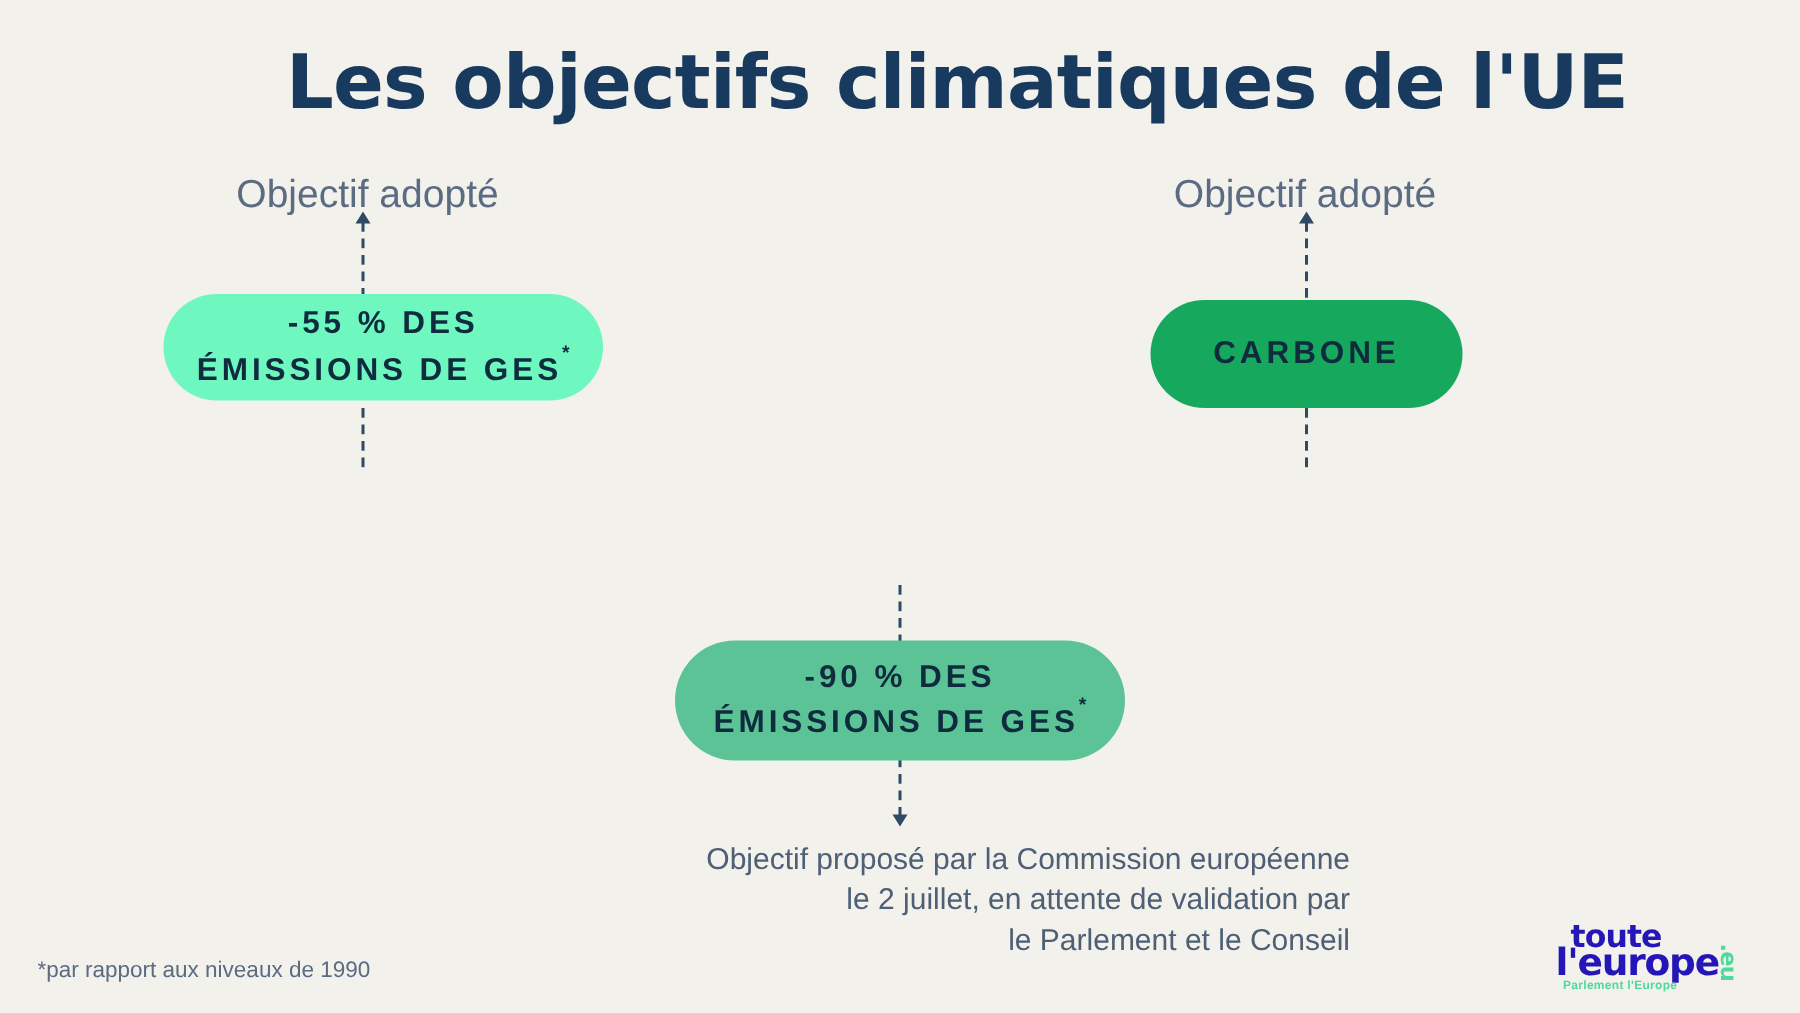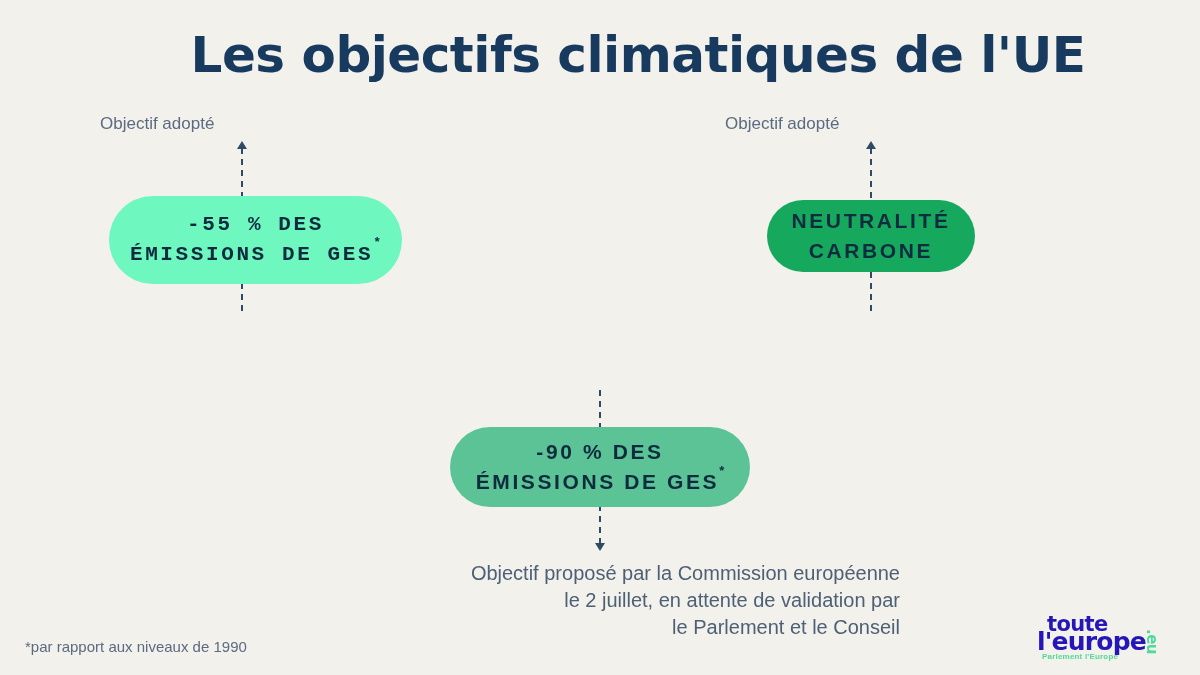"Objectif adopté" .annot { font-size: 17px -> 26px; text-align: none -> center }
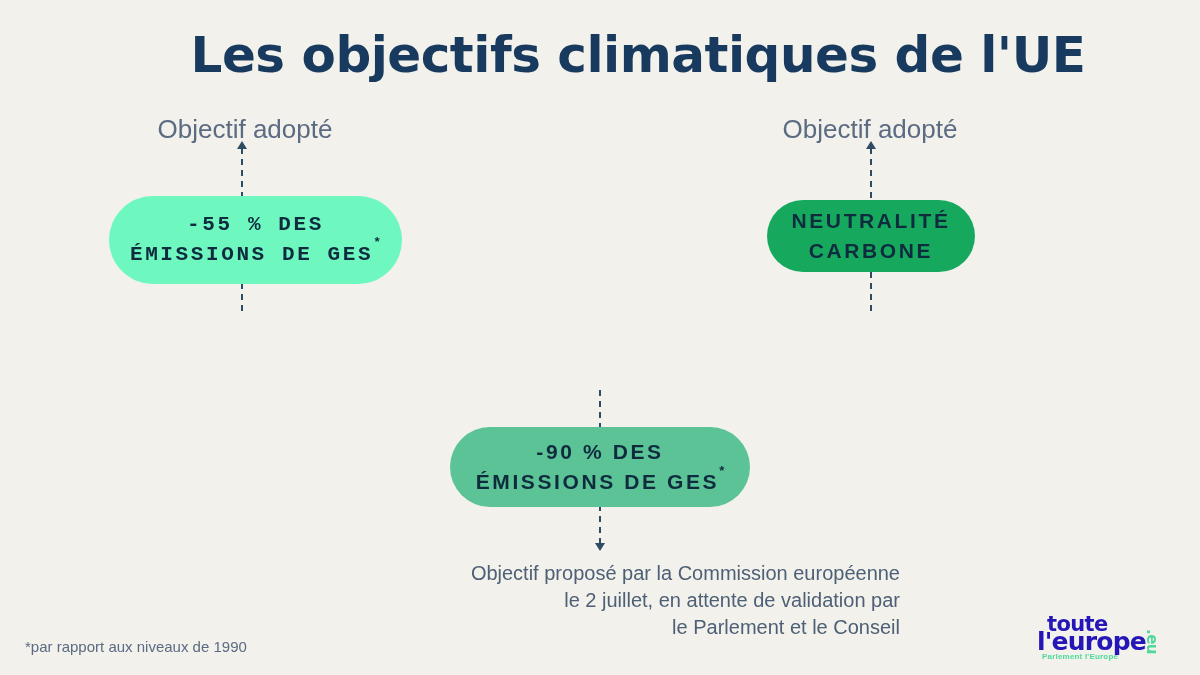"-55 % DES" #pill-2030 { font-family: Liberation Mono, monospace -> none; height: 88px -> 71px }
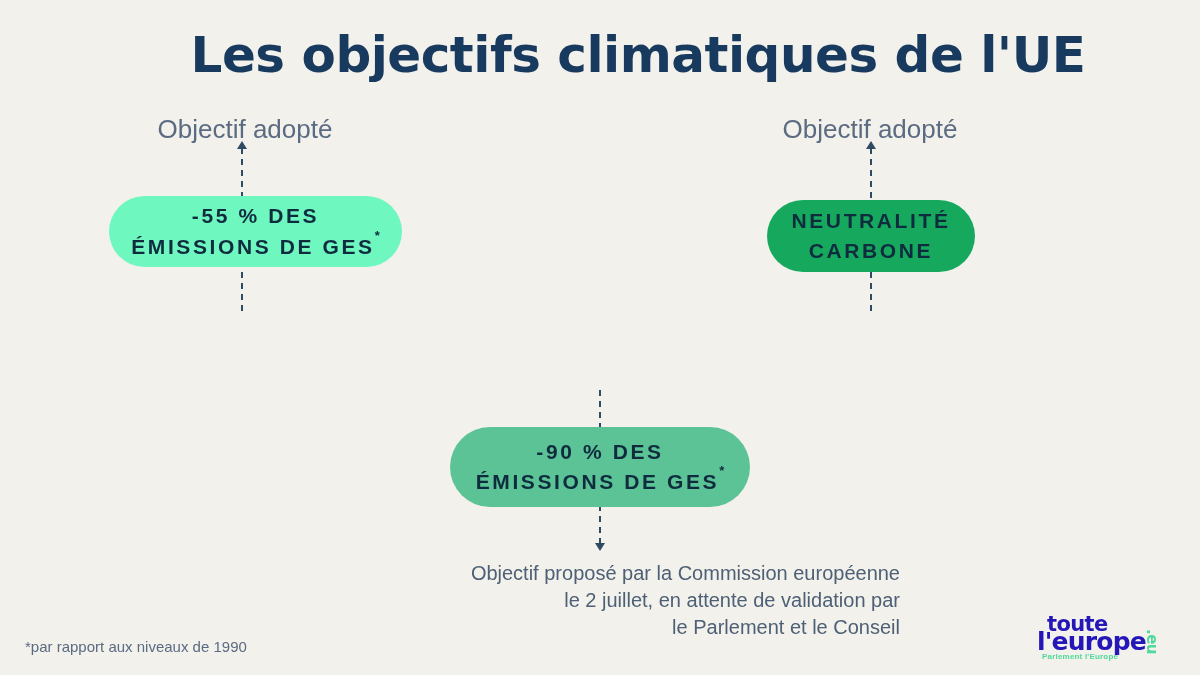"NEUTRALITÉ" span.l1 { html: <span>NEUTRALITÉ</span> -> none }
